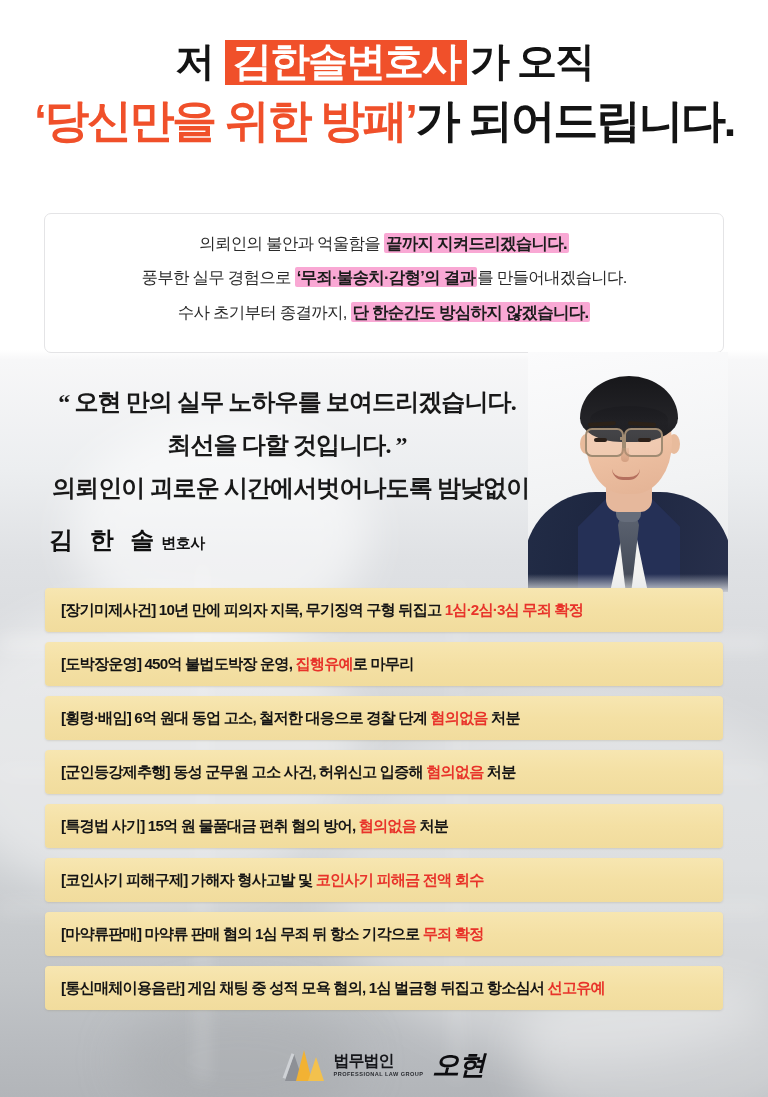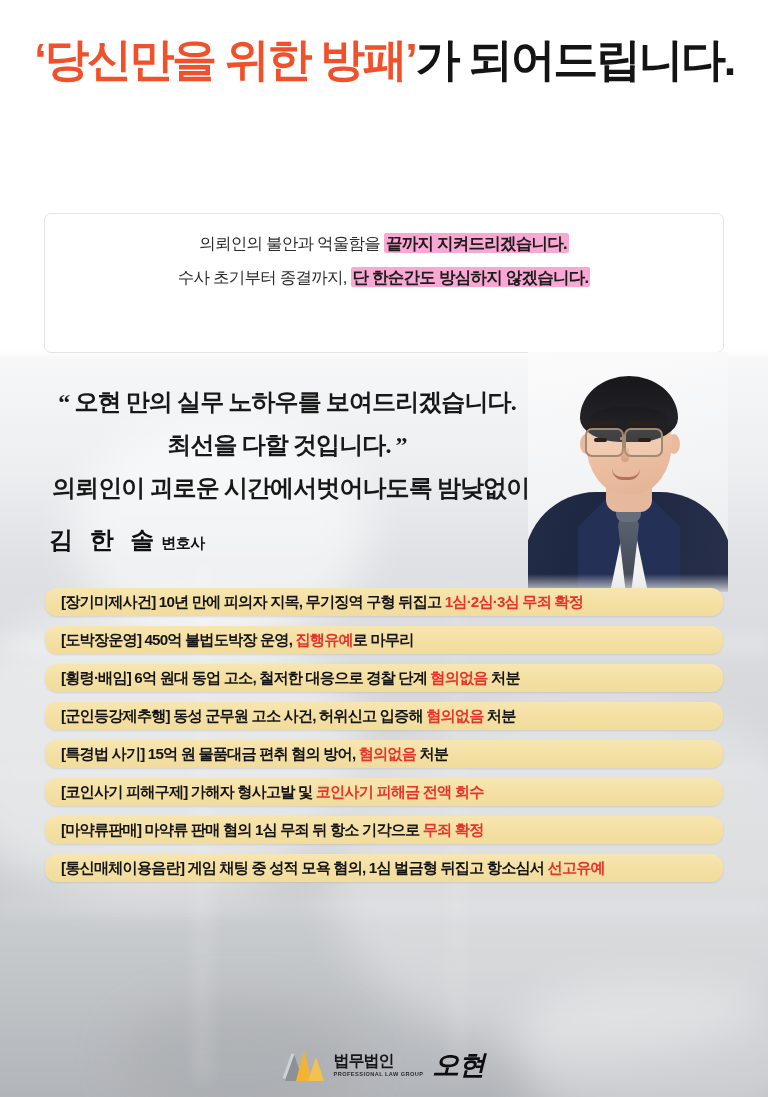"저 김한솔변호사 가 오직" div.hl2 { html: none -> <div> <span>저 </span><span>김한솔변호사</span><span>가 오직</span> </div> }
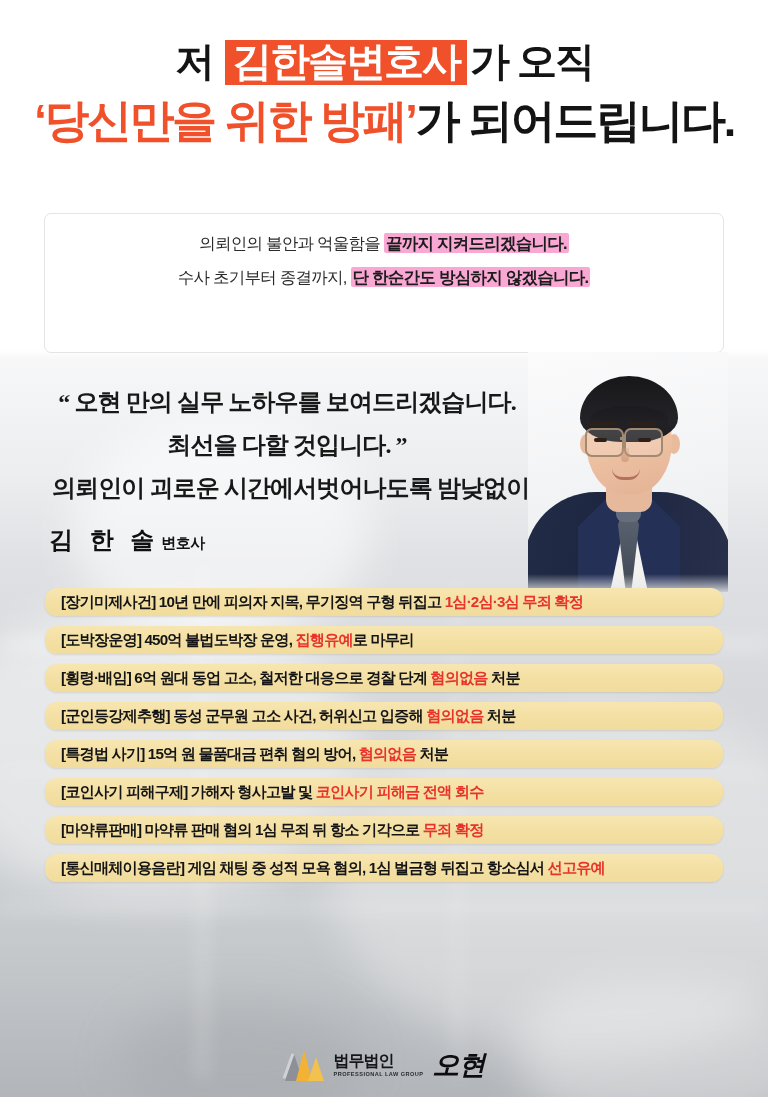"풍부한 실무 경험으로 ‘무죄·불송치·감형’의 결과를" p { html: none -> <p> <span>풍부한 실무 경험으로 </span><span>‘무죄·불송치·감형’의 결과</span><span>를 만들어내겠습니다.</span> </p> }
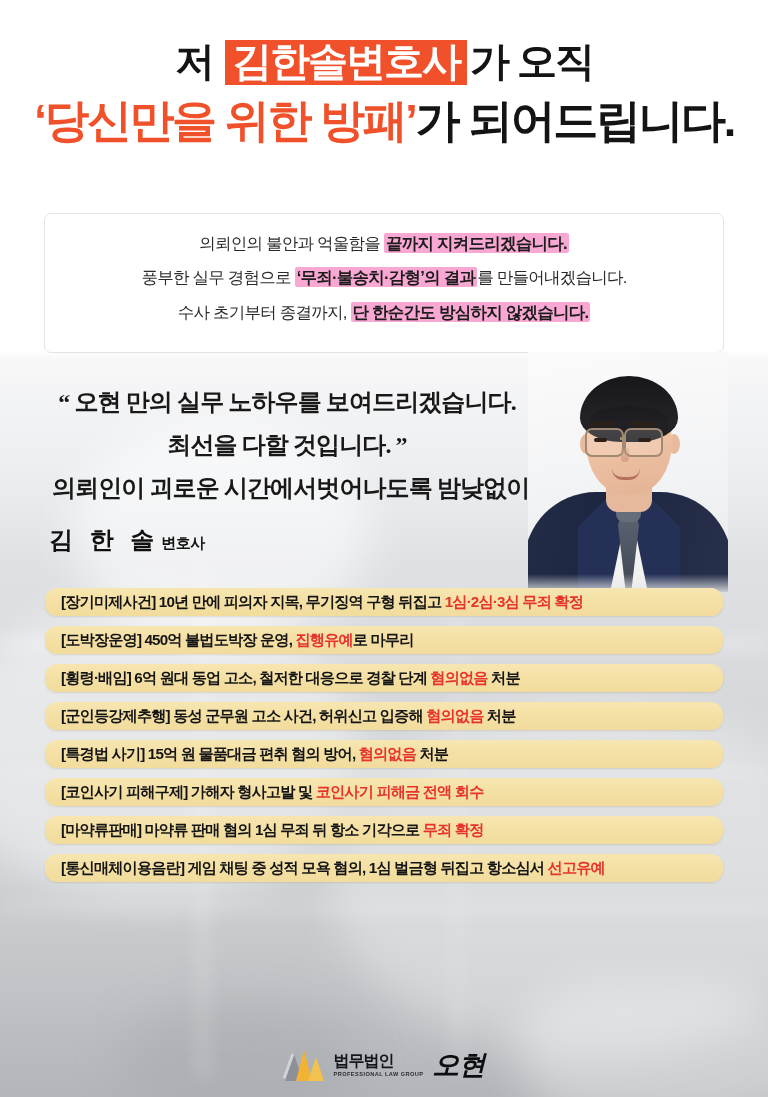"[장기미제사건] 10년 만에 피의자 지목," .bar { border-radius: 12px -> 4px; height: 28px -> 44px }
